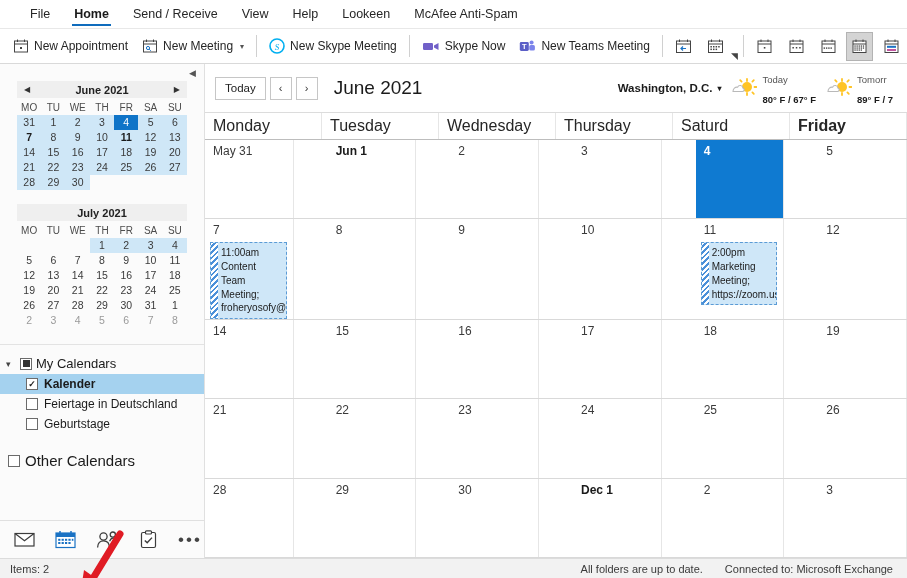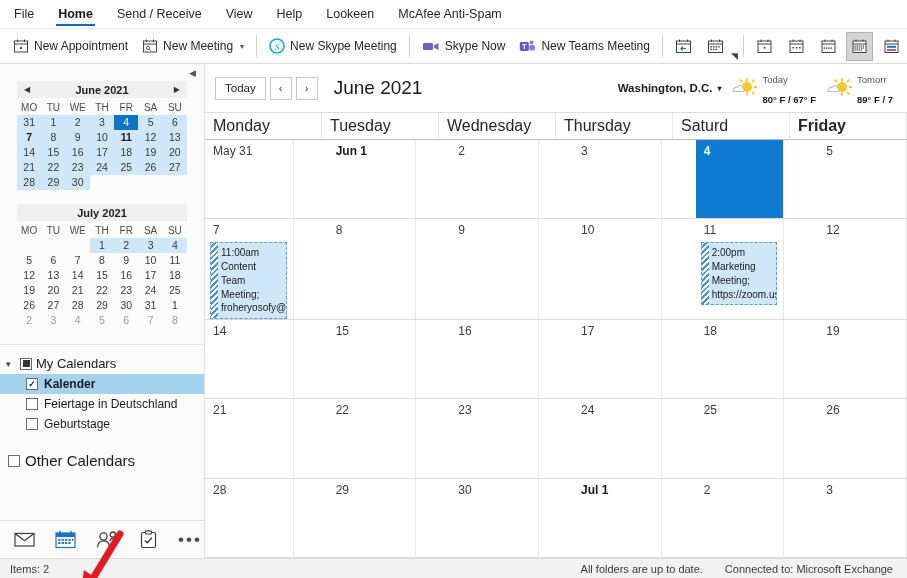"File" .menubar { padding-left: 2px -> 18px }
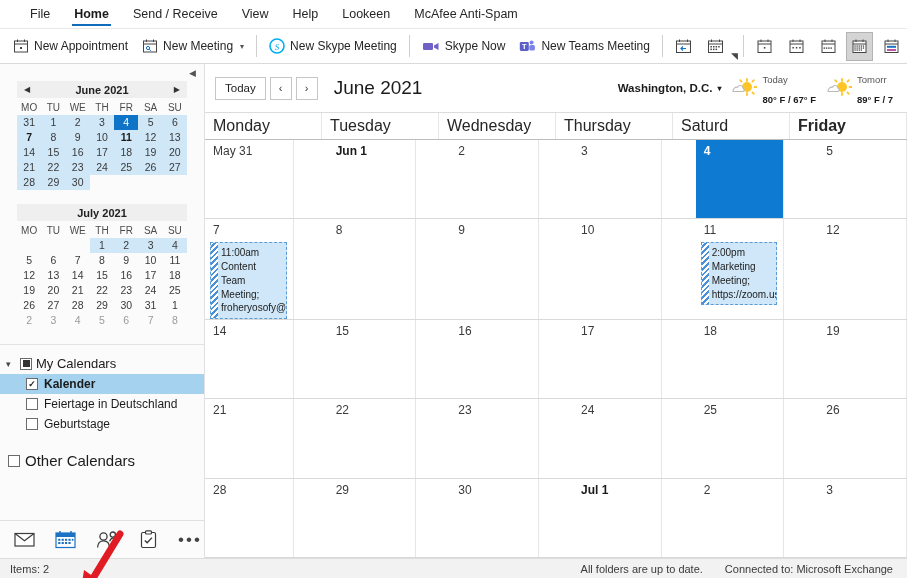"Jul 1" span.daynum { text: Jul -> Dec }
